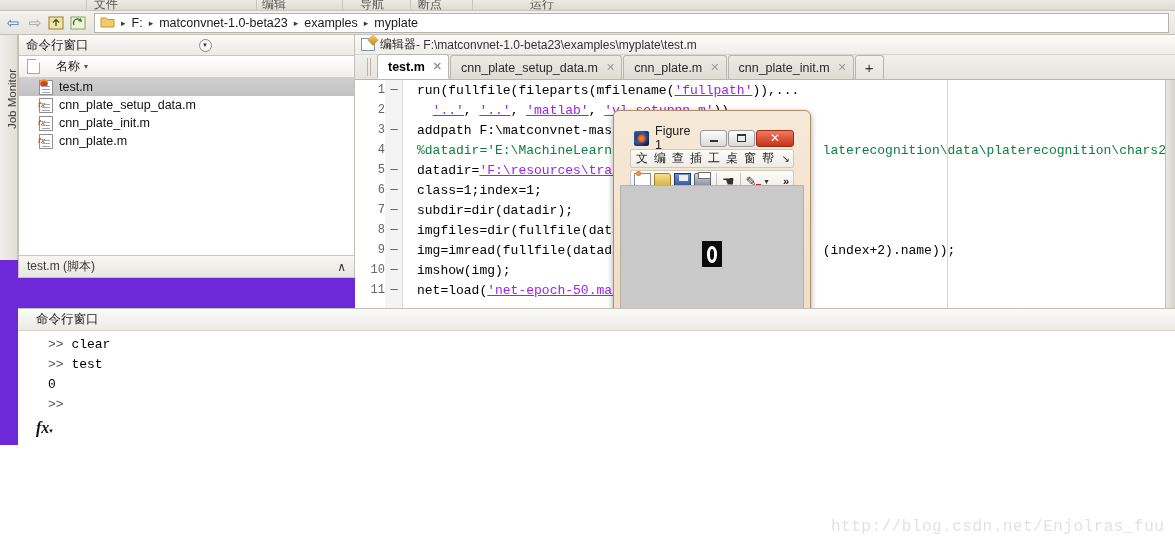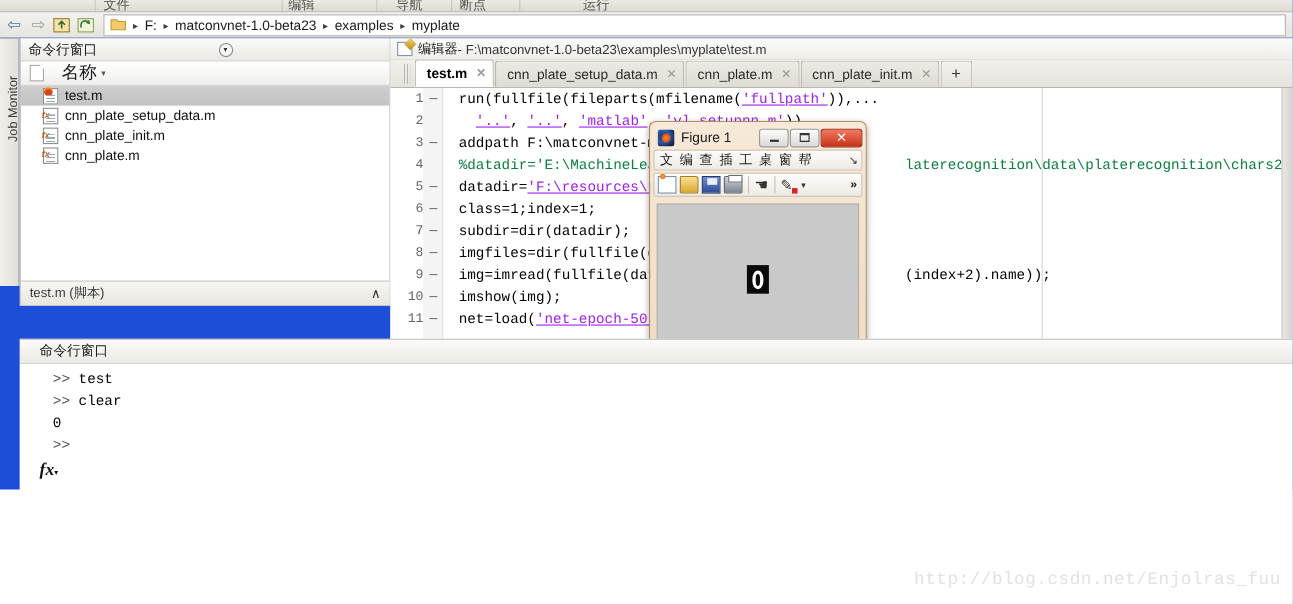"文件" #root { background: #1d4ed8 -> #6d28d9 }
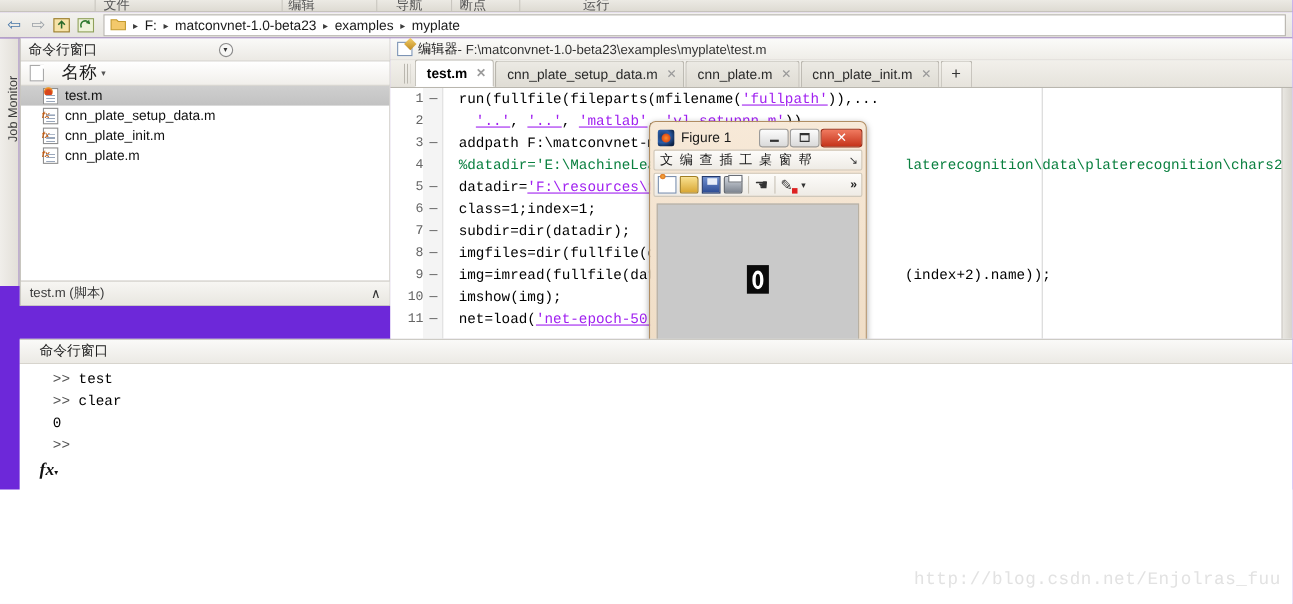"名称" .colhdr .cname { font-size: 16px -> 12px }
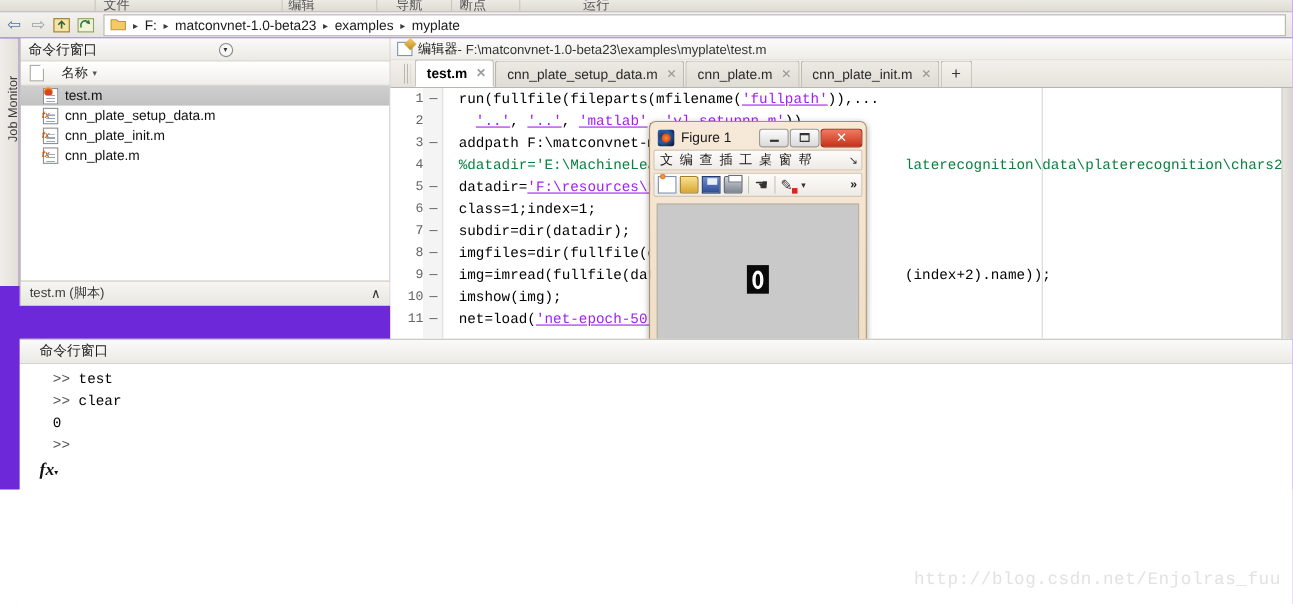"Figure 1" .figwin { left: 590px -> 613px; padding: 3px -> 16px }
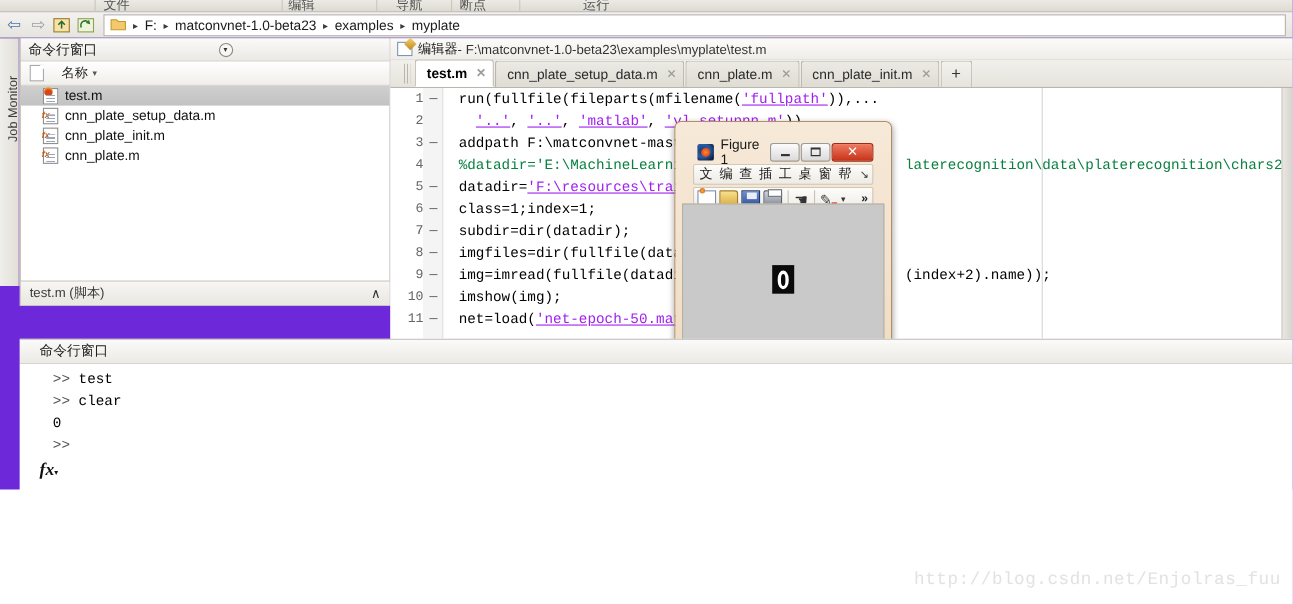">> test" div.cmdline { order: before ">> clear" -> after ">> clear" }
